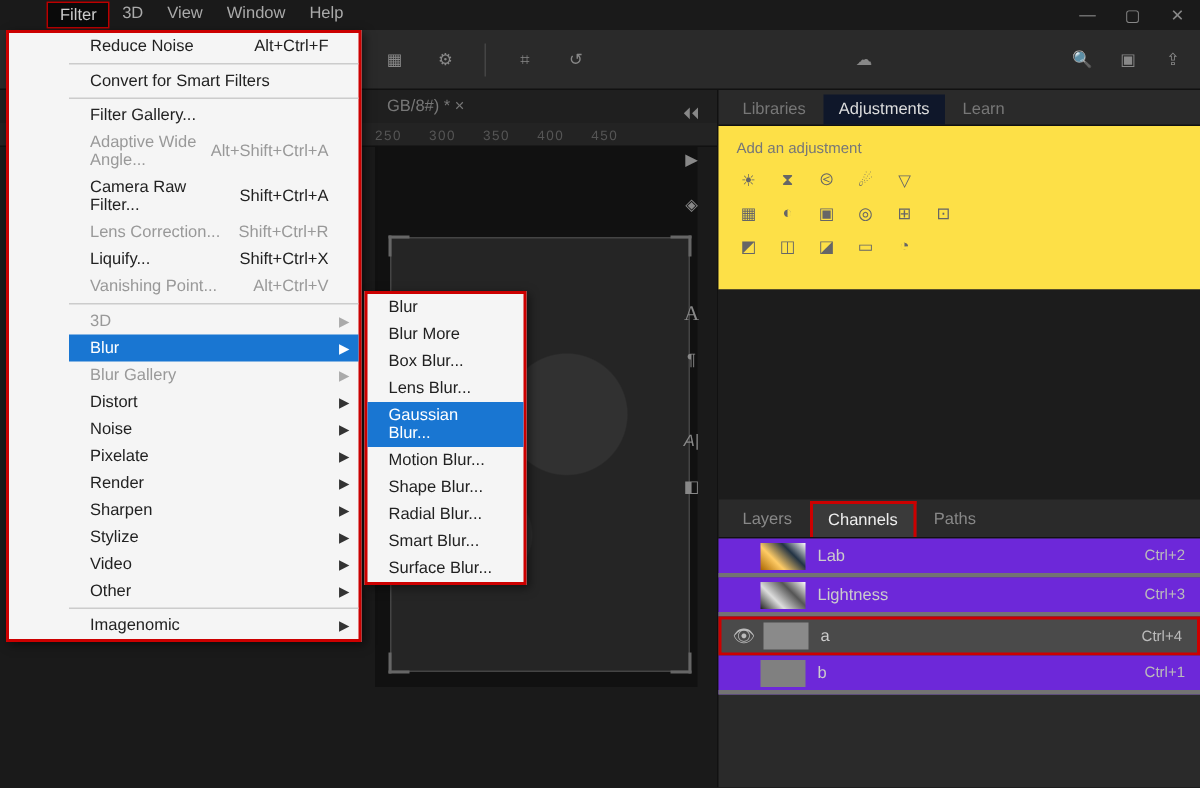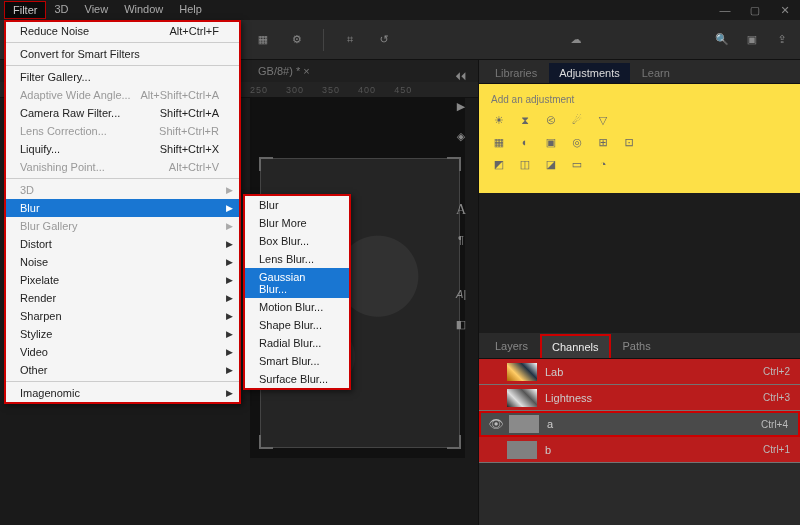"Filter" div { margin-left: none -> 27px }
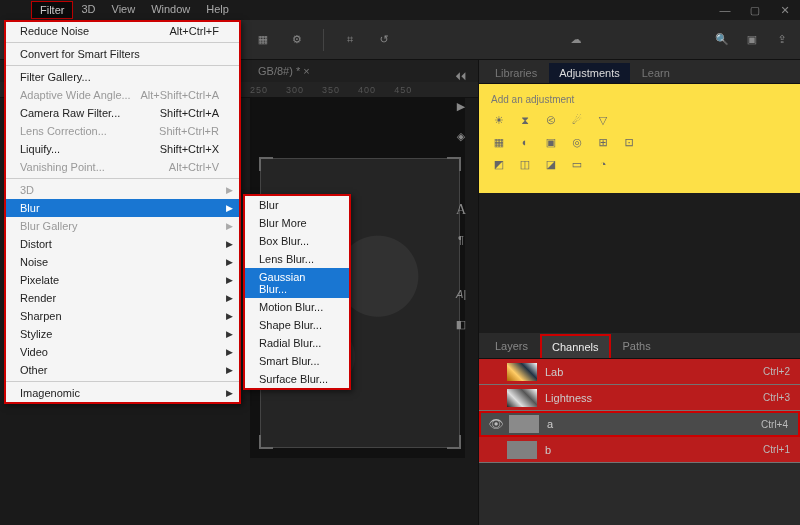"Reduce Noise" .menu-main { padding-left: none -> 40px }
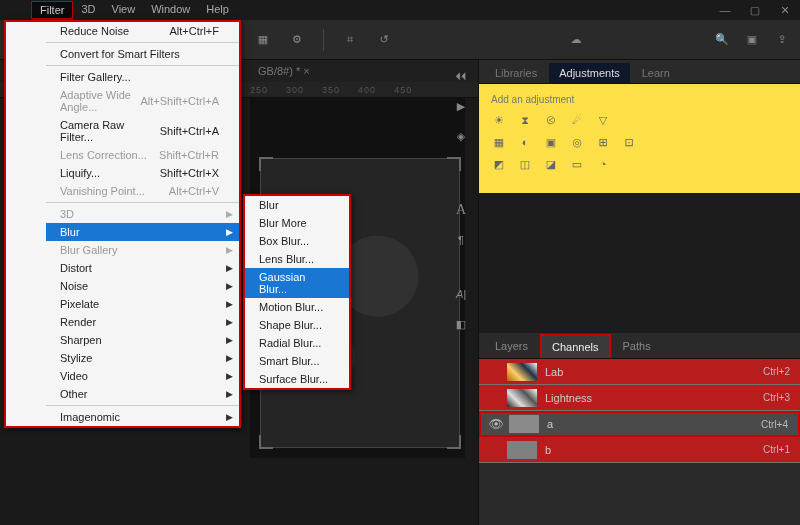"Lab" .chan-row { background: #b91c1c -> #6d28d9; border-bottom: 1px solid #737373 -> 3px solid #737373 }
